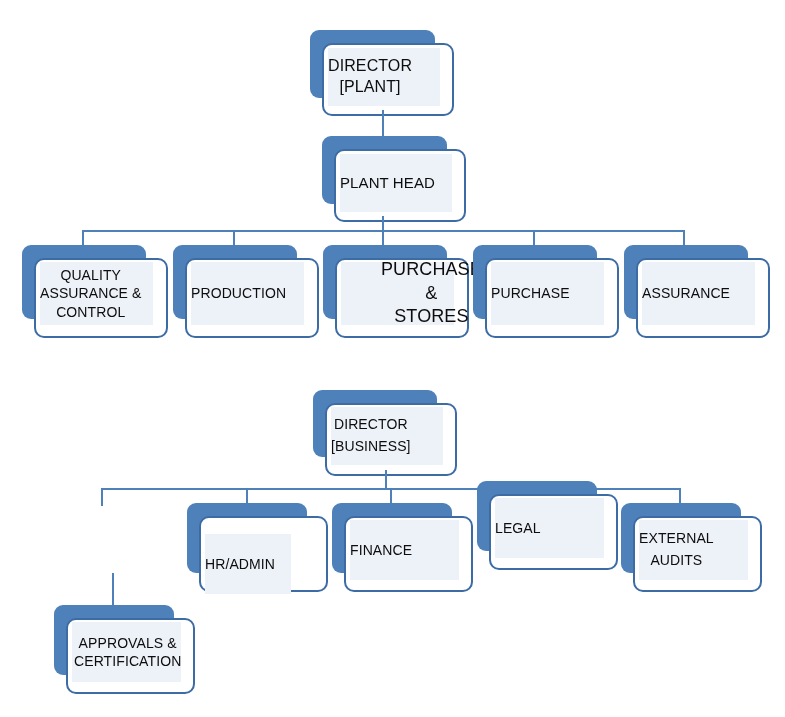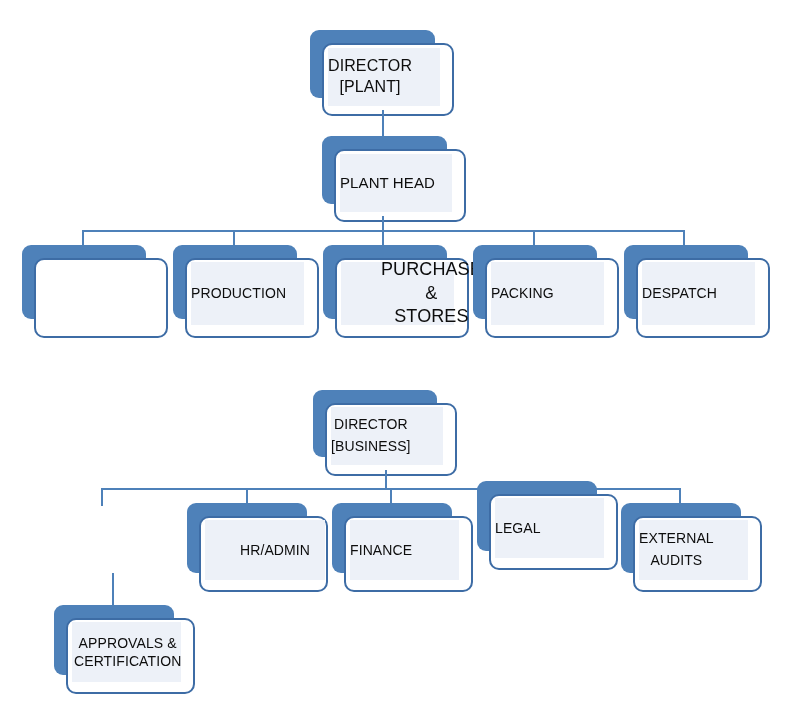"QUALITY" div.panel { html: none -> <div> <span>QUALITY ASSURANCE &amp; CONTROL</span> </div> }
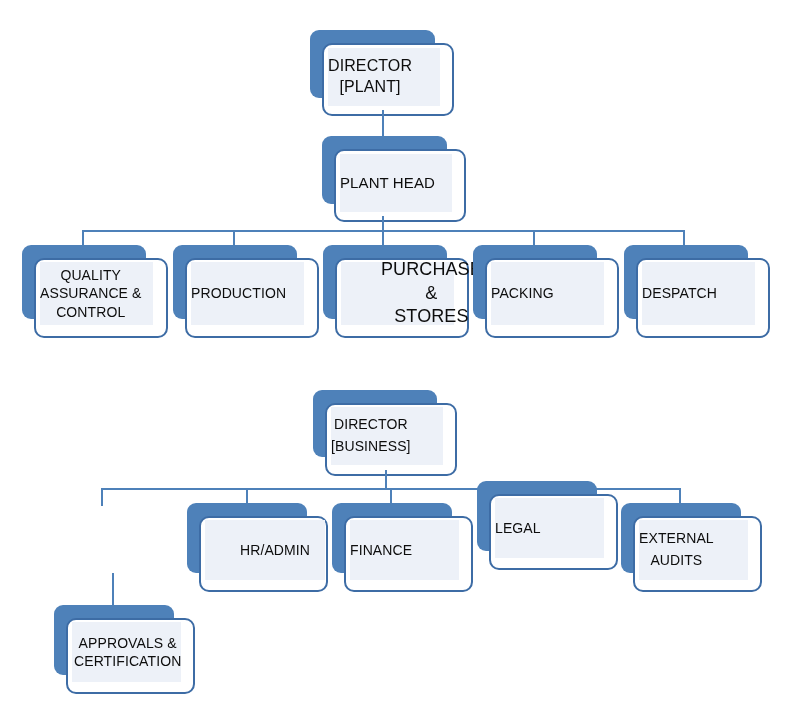"PACKING" span.label { text: PACKING -> PURCHASE }
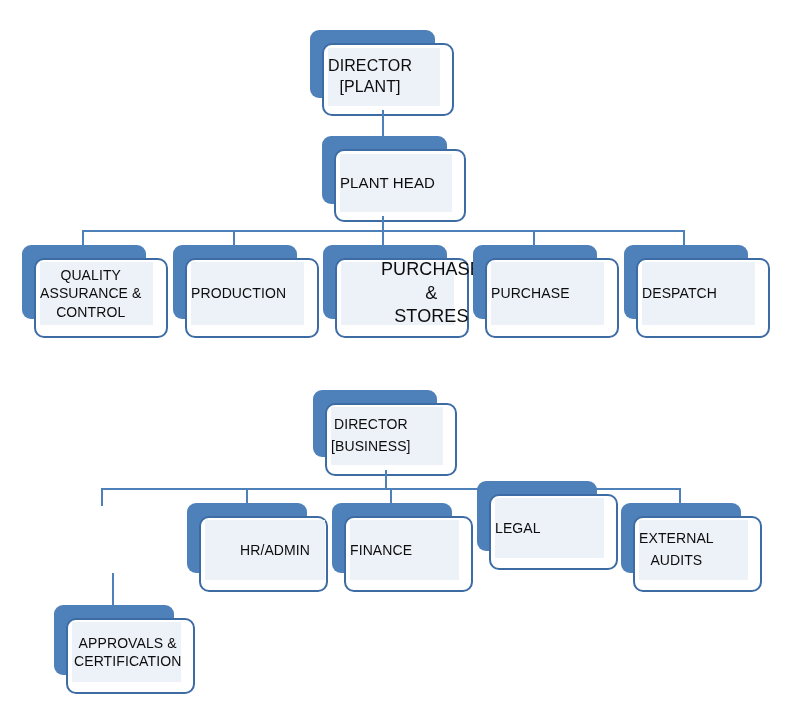"DESPATCH" span.label { text: DESPATCH -> ASSURANCE }
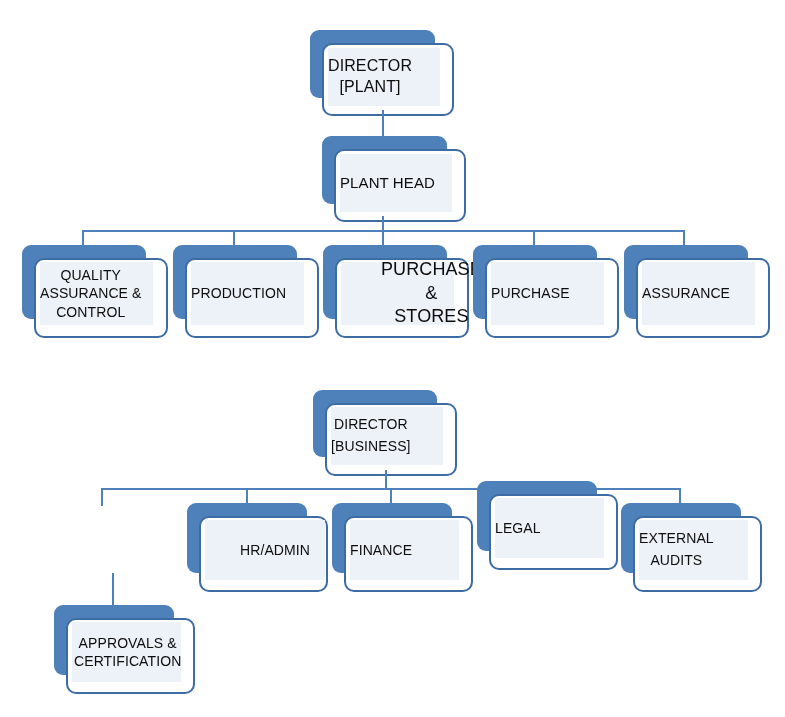"HR/ADMIN" div.panel { padding-left: 35px -> none; top: 17px -> 31px; width: 120px -> 86px }
